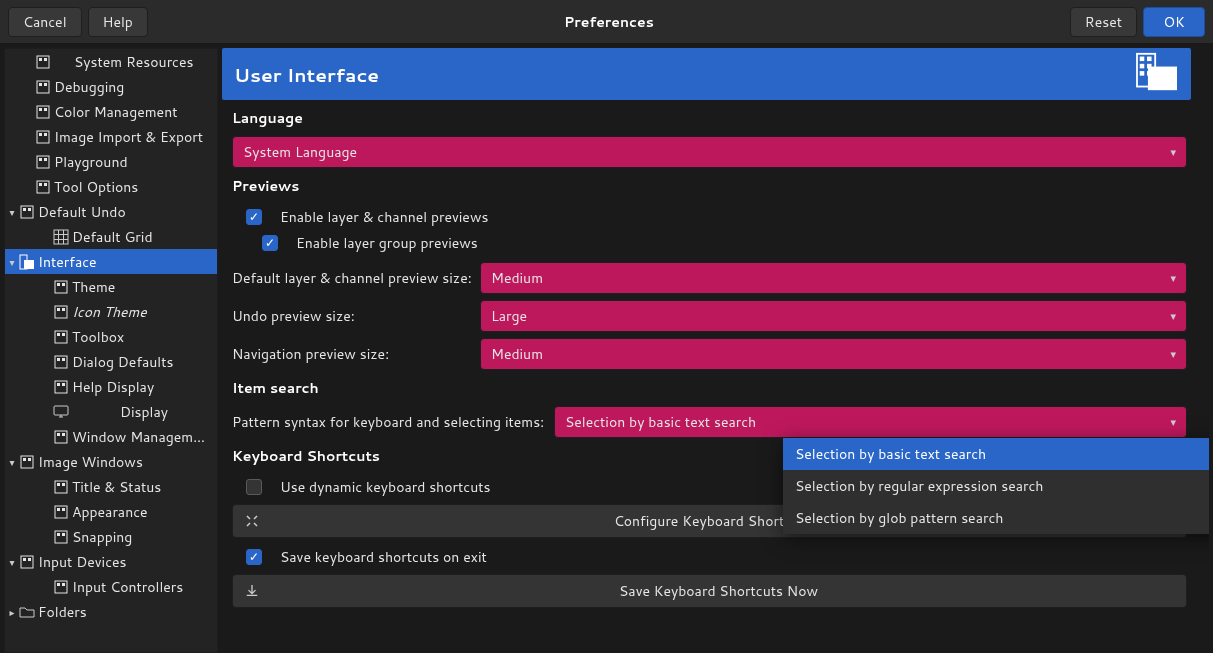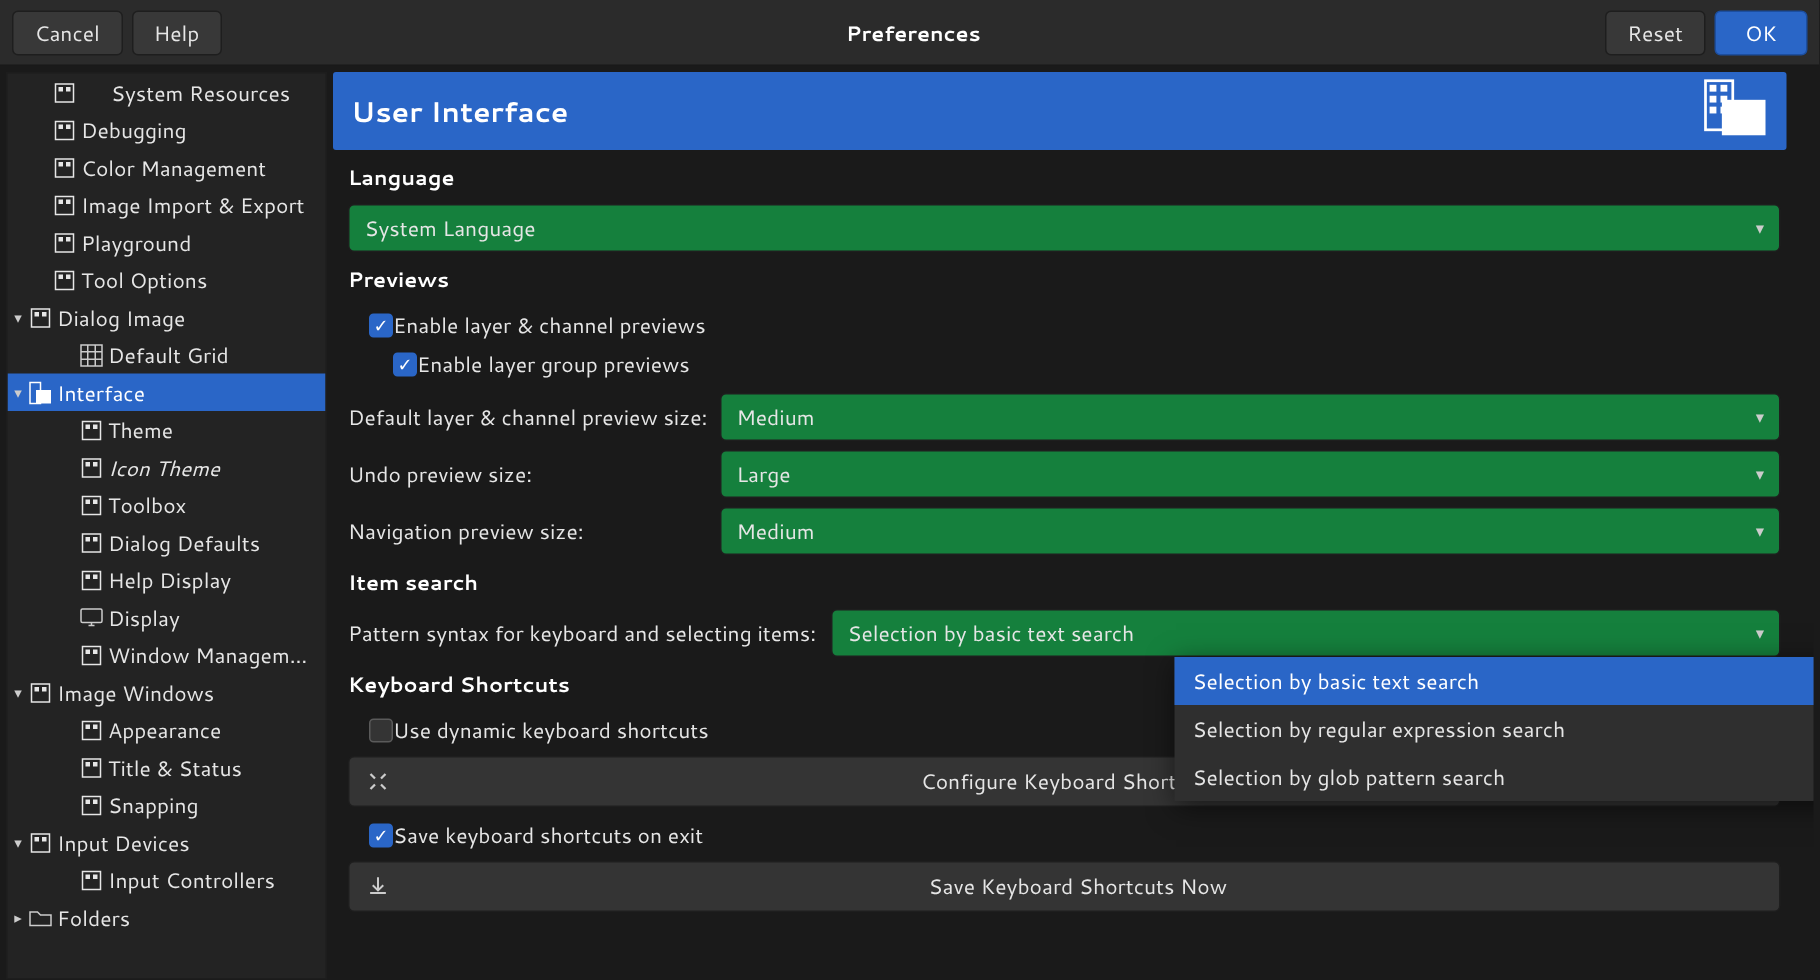"System Language" .combo { background: #15803d -> #be185d }
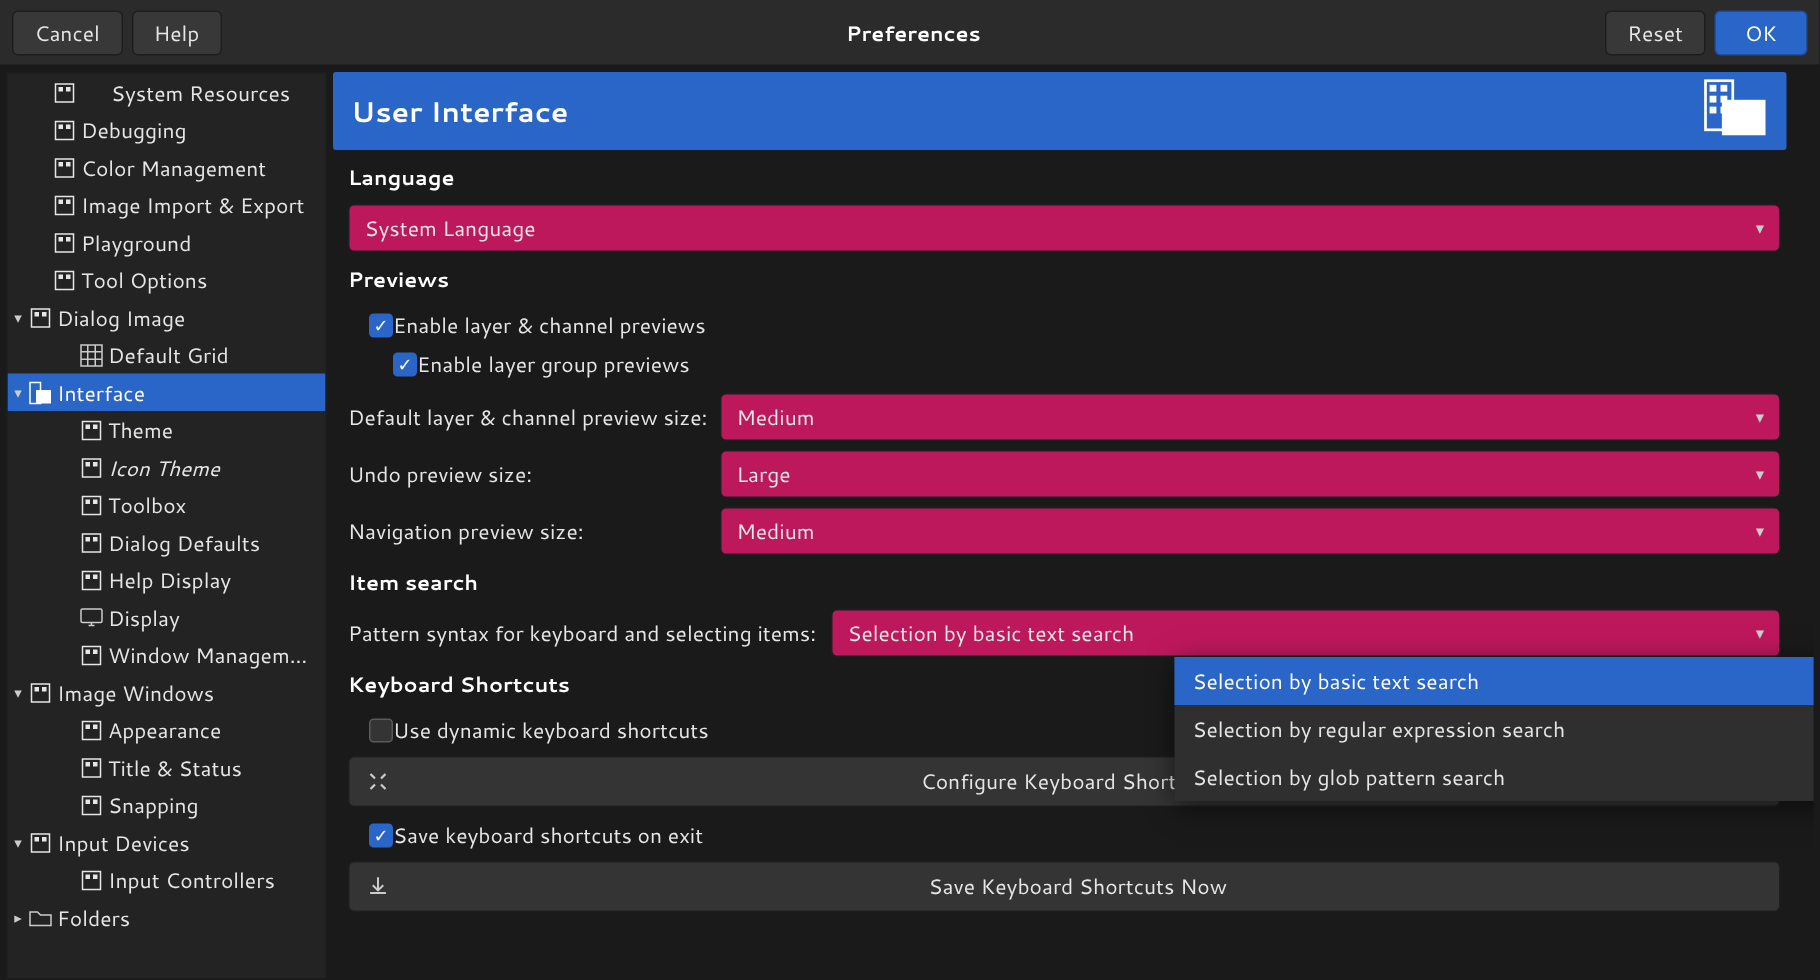"Dialog Image" span.tree-label { text: Dialog Image -> Default Undo }
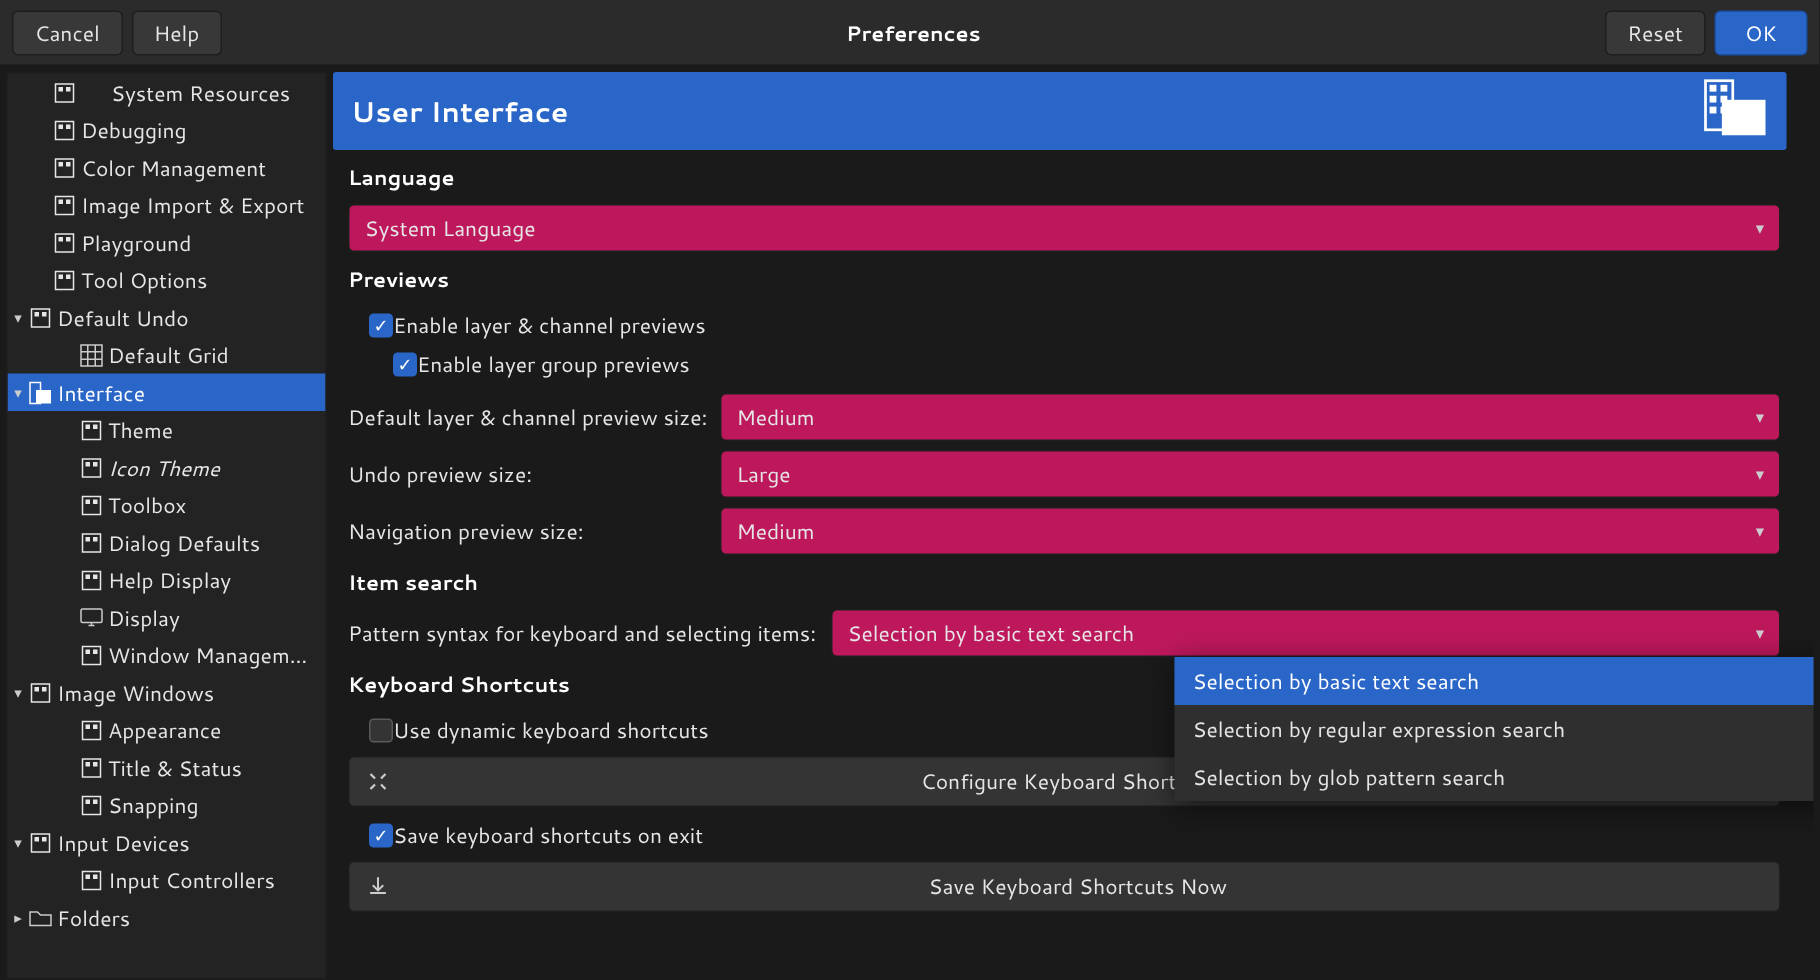"Enable layer & channel previews" .check-row { gap: 0 -> 18px }
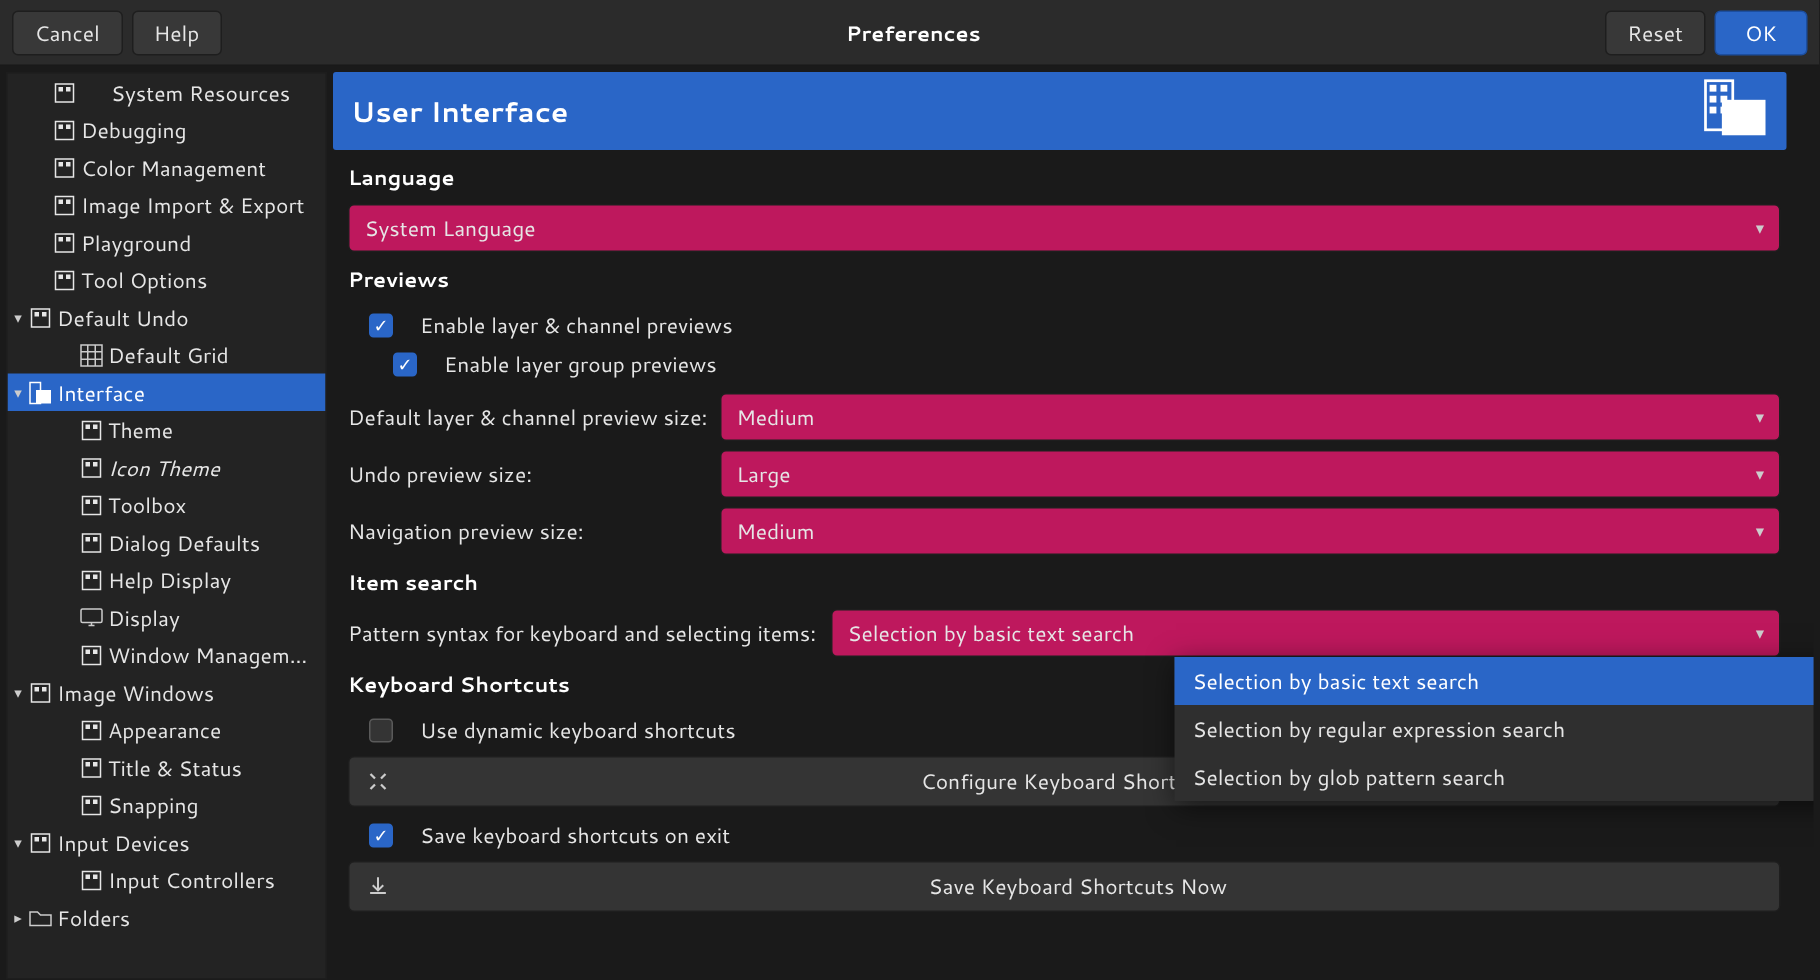"Display" div.tree-row { gap: none -> 48px }
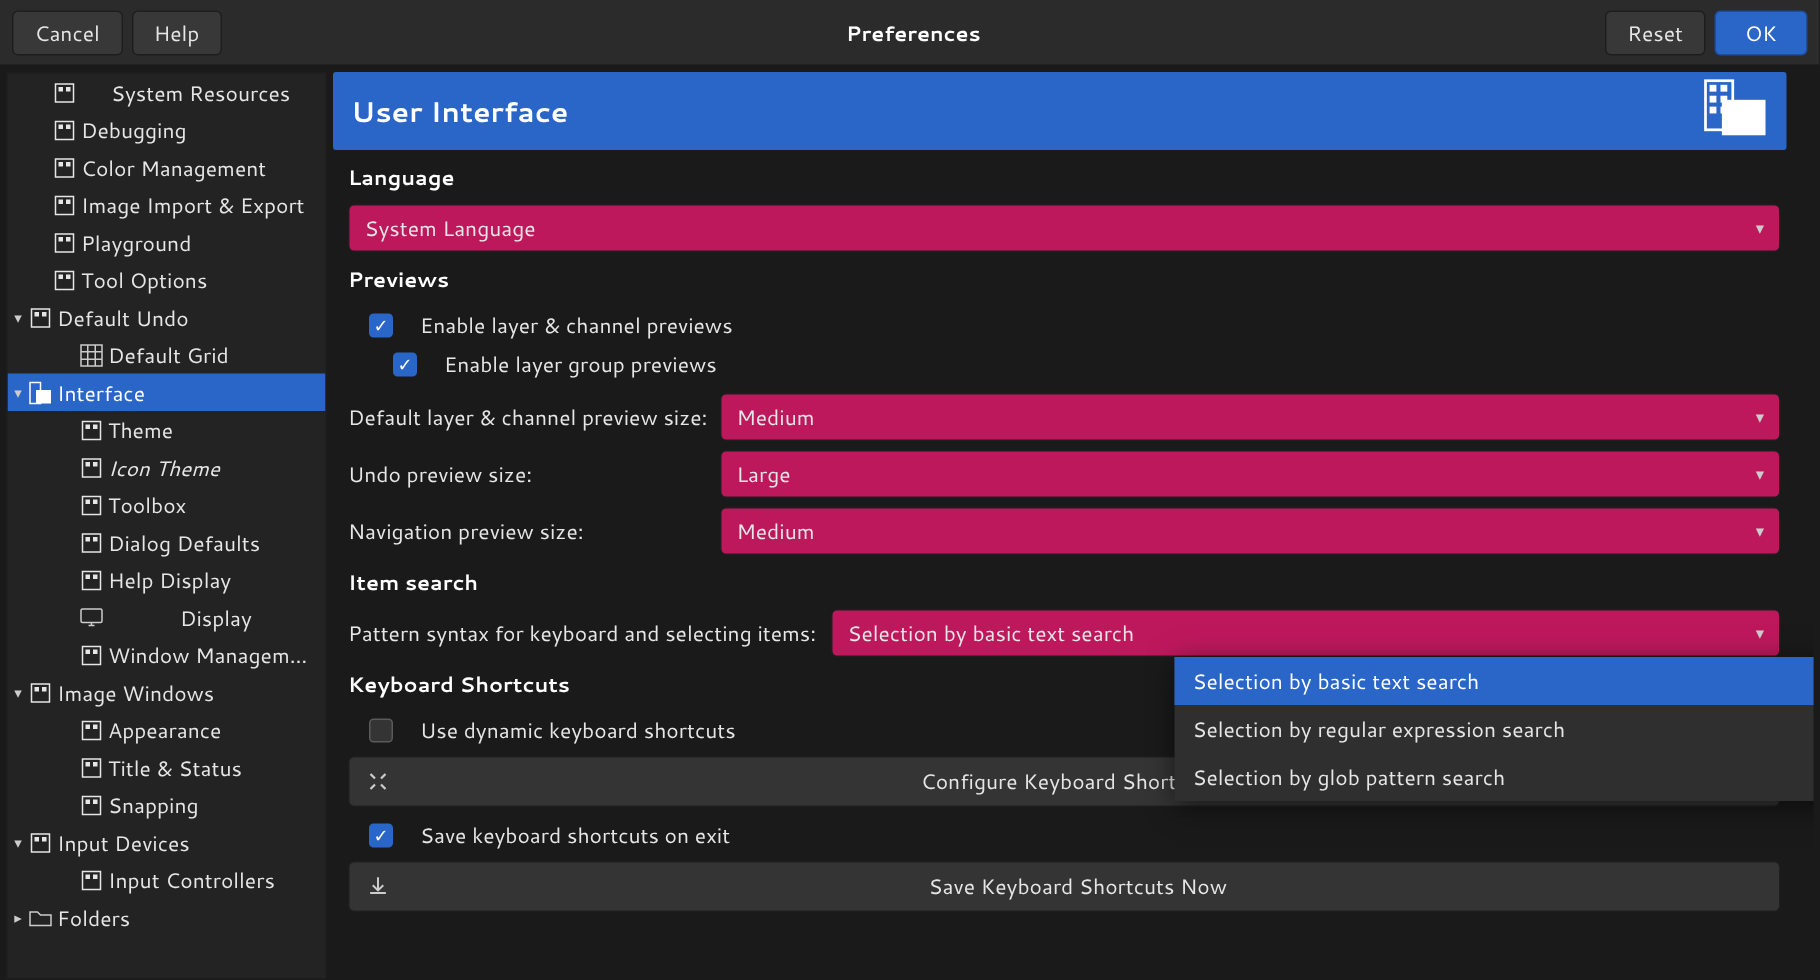"Appearance" div.tree-row { order: before "Title & Status" -> after "Title & Status" }
